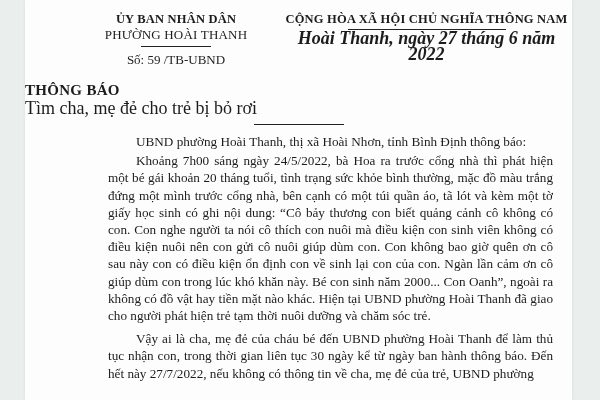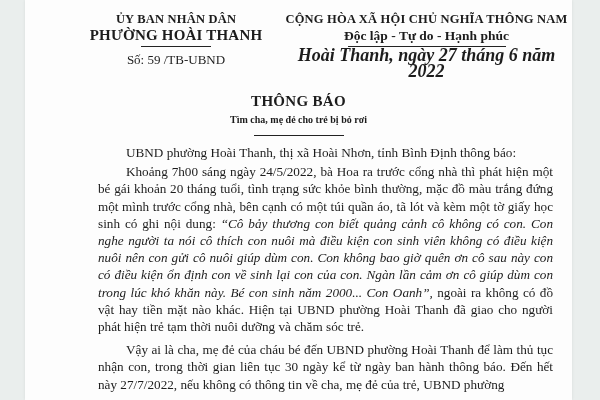"PHƯỜNG HOÀI THANH" .h-org2 { font-size: 15px -> 13px; font-weight: bold -> normal }
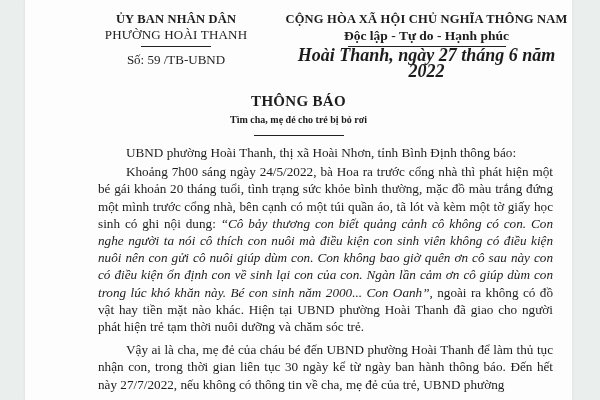"Độc lập - Tự do" div.h-nat2 { html: <div>Độc lập - Tự do - Hạnh phúc</div> -> none }
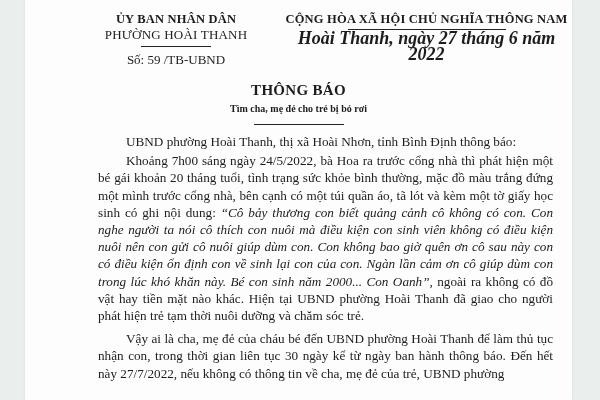"THÔNG BÁO" .ttl { text-align: center -> none }
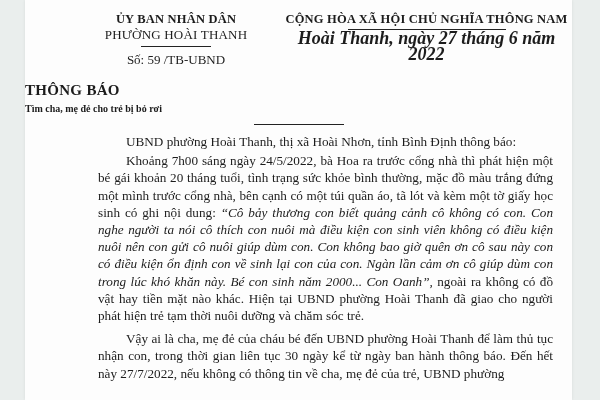"Tìm cha, mẹ đẻ cho" .ttl-sub { font-size: 10px -> 18px; font-weight: bold -> normal }
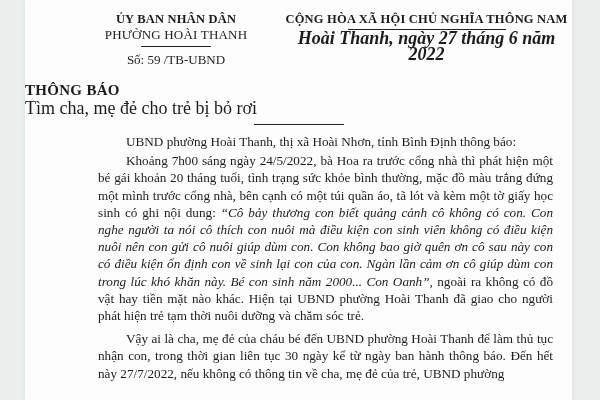"UBND phường Hoài Thanh, thị" .bodytext p { margin: 0 0 2px 0 -> 0 0 2px 10px }
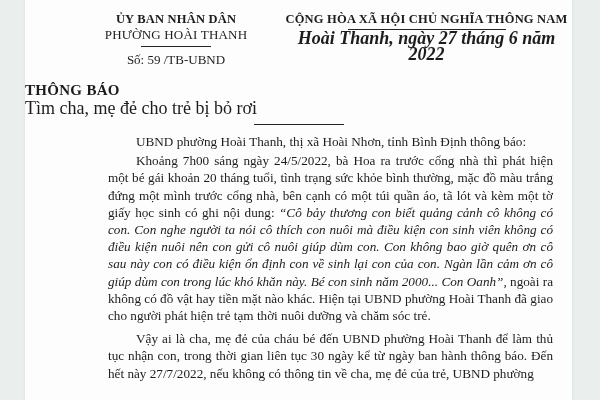"“Cô bảy thương con biết" .qt { font-style: italic -> none }
